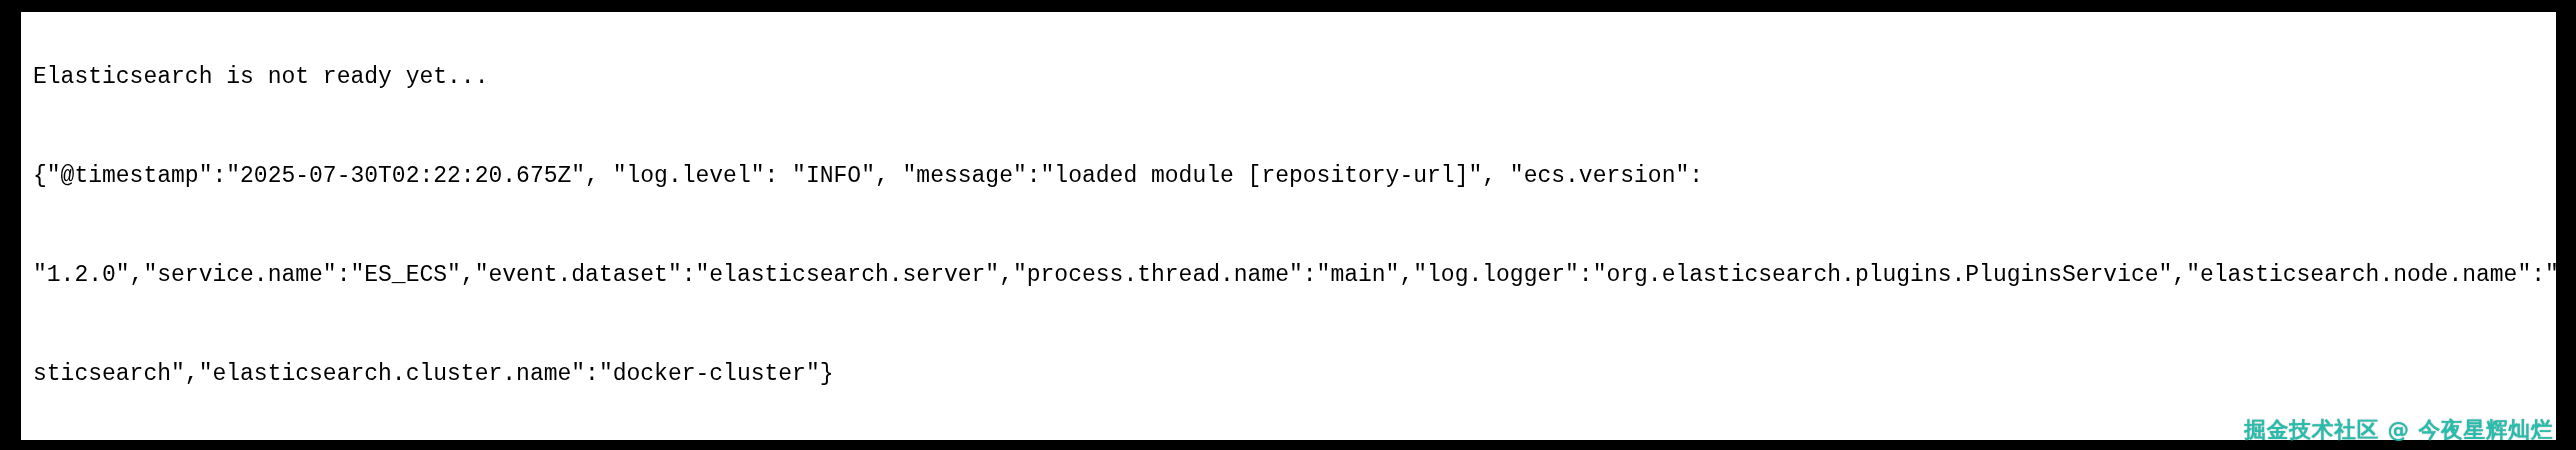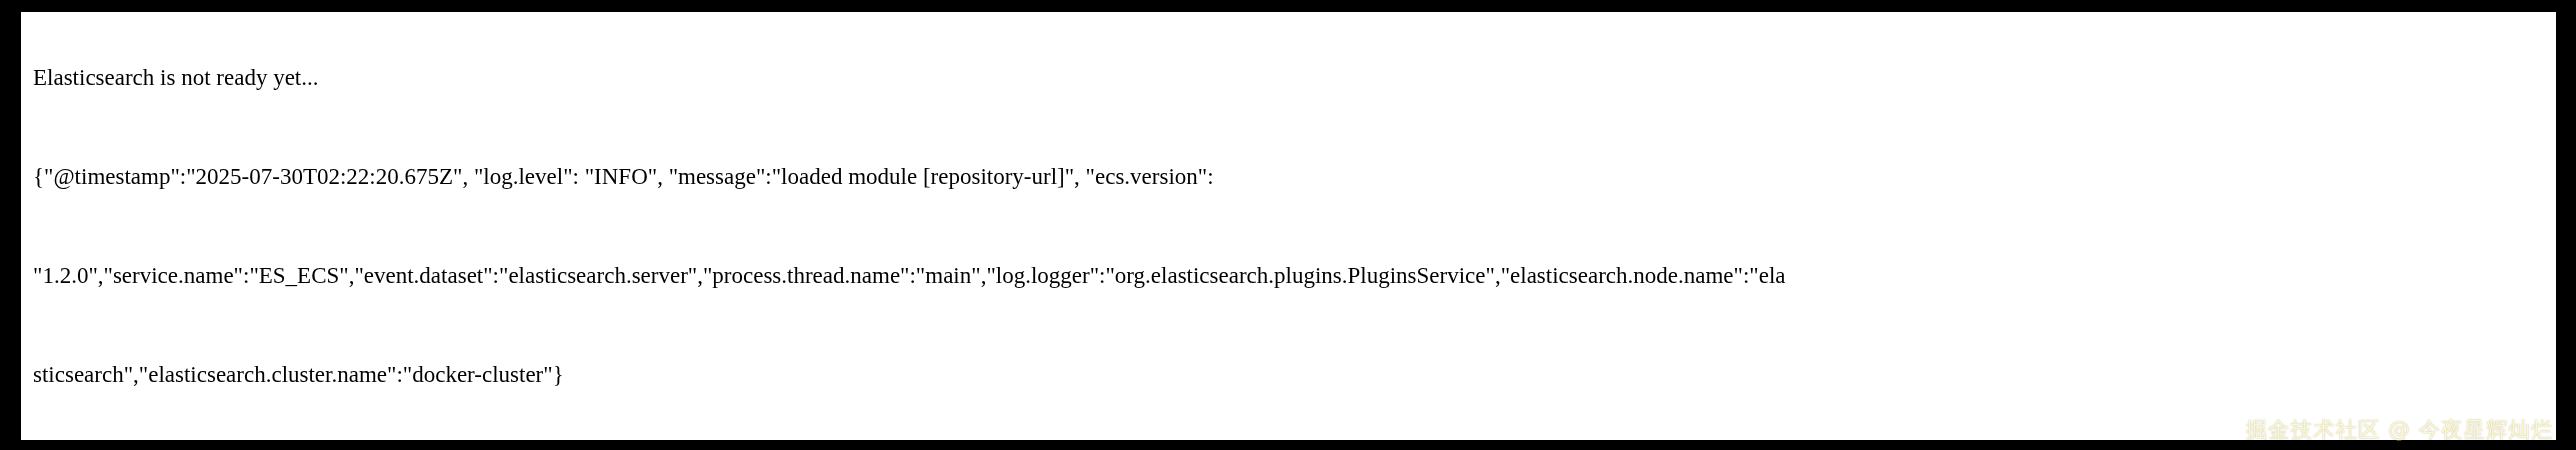"Elasticsearch is not ready yet..." .log-line { font-family: Liberation Serif, serif -> Liberation Mono, monospace }
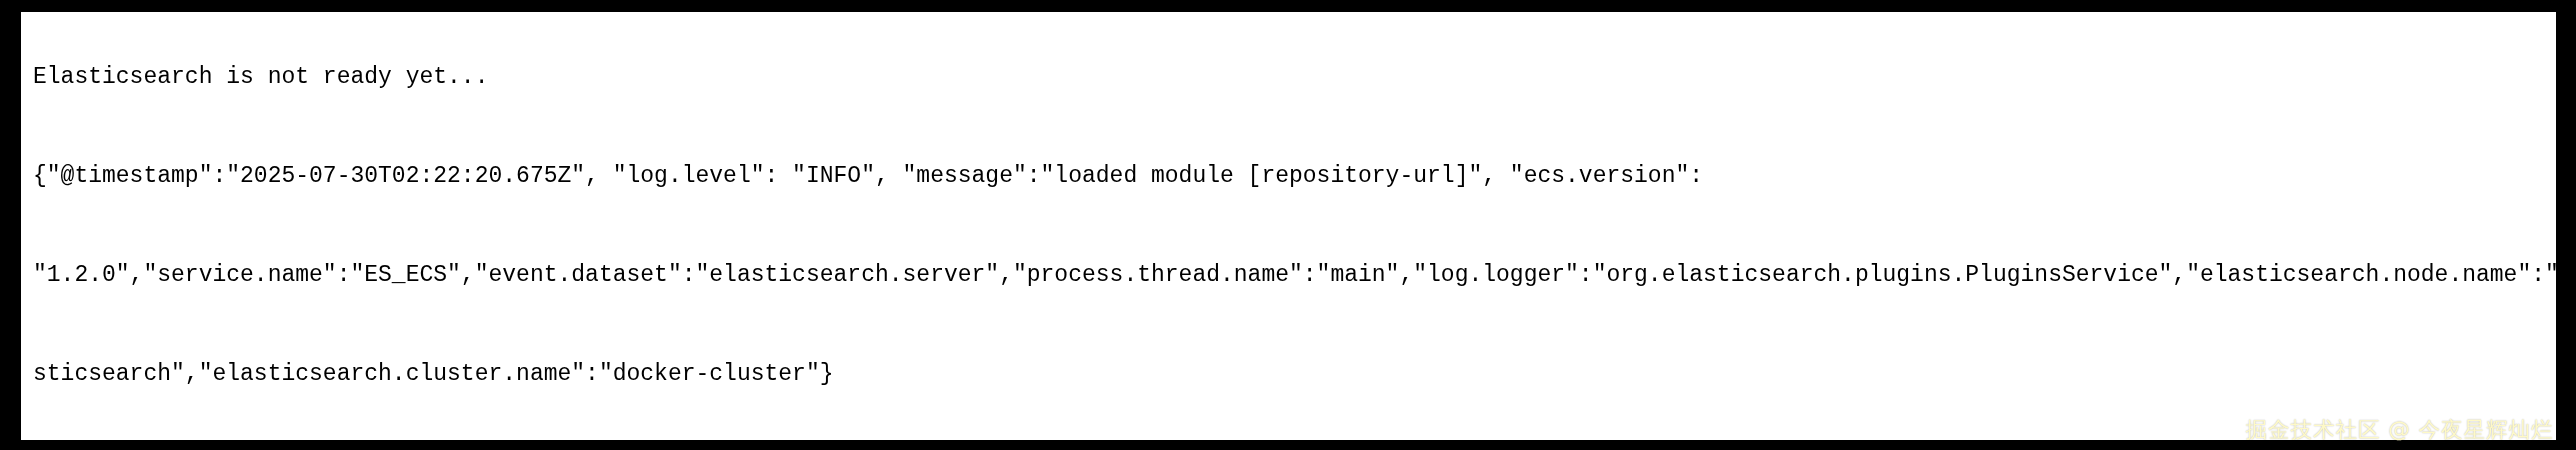"掘金技术社区 @ 今夜星辉灿烂" .watermark { color: #fef9c3 -> #14b8a6; font-weight: none -> bold }
